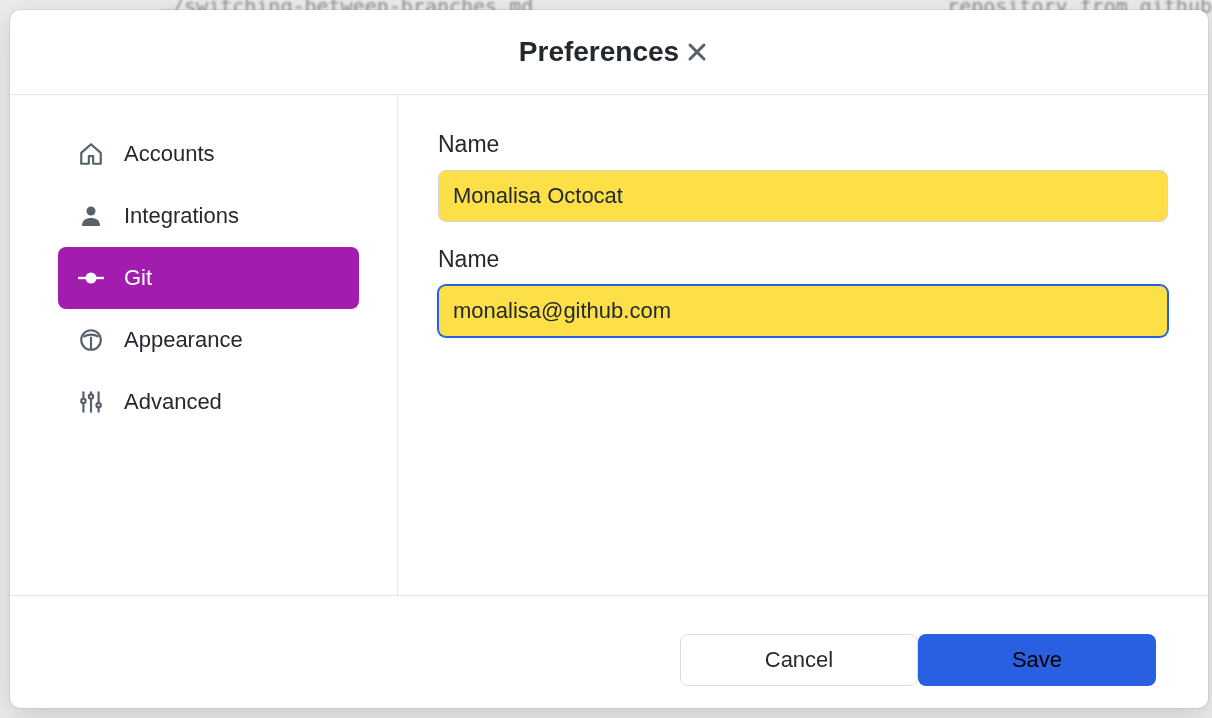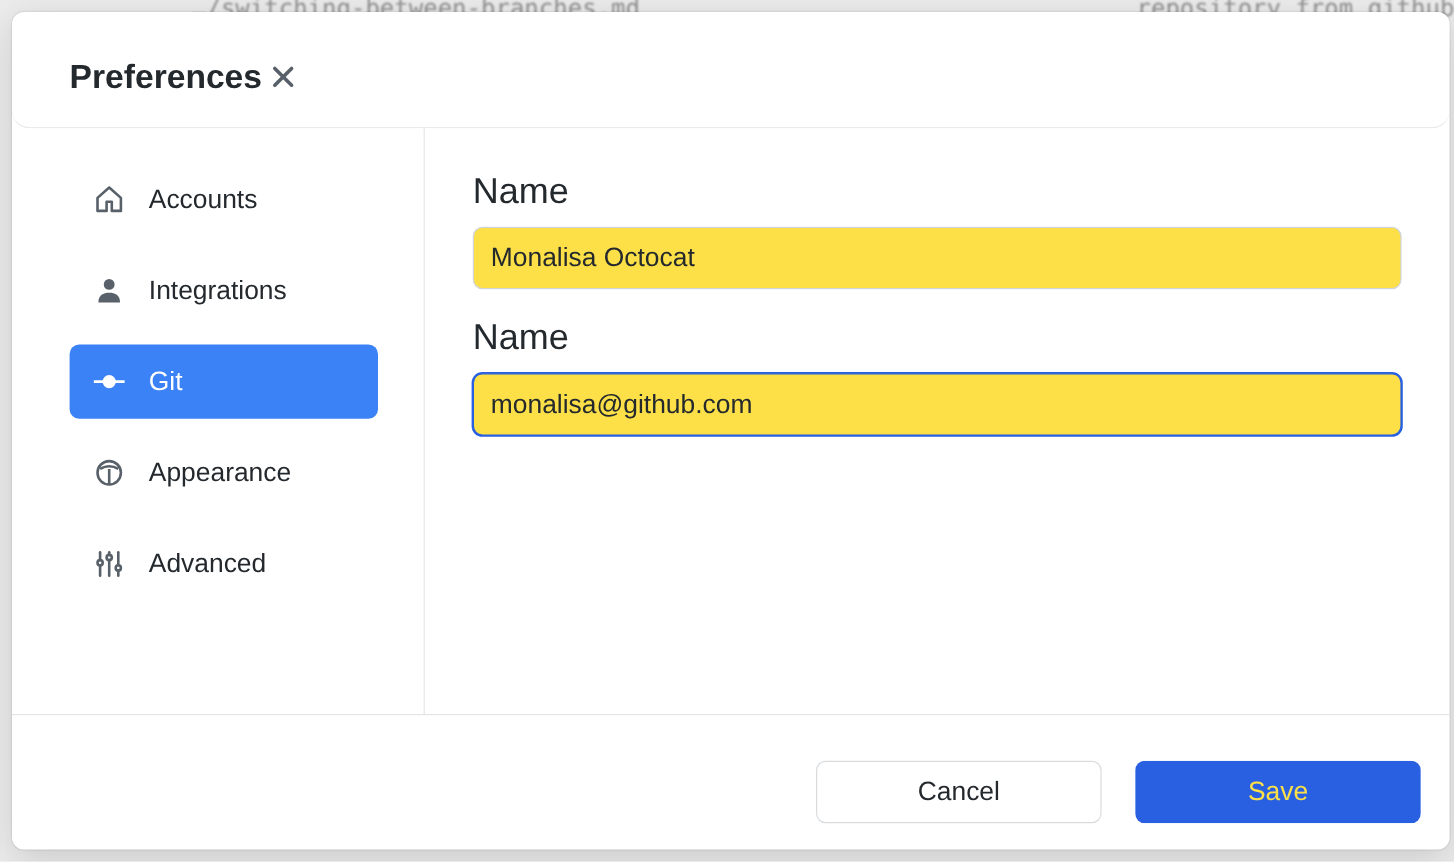"Preferences" .modal-header { border-radius: 15px -> none; justify-content: flex-start -> center; padding: 38px 32px 26px 48px -> 26px 32px 26px 48px }
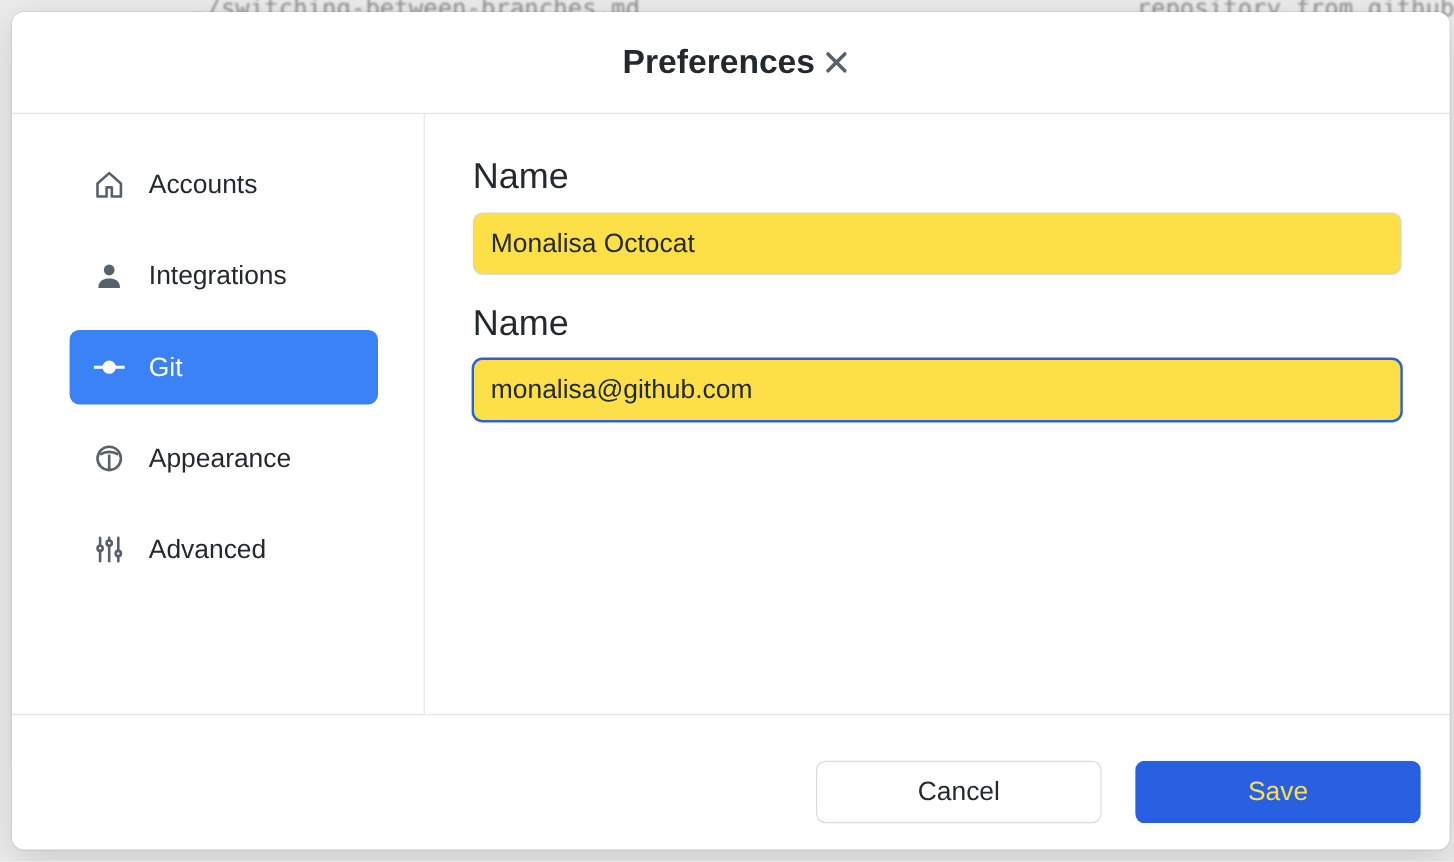"Accounts" .sidebar { gap: 14px -> none; width: 344px -> 388px }
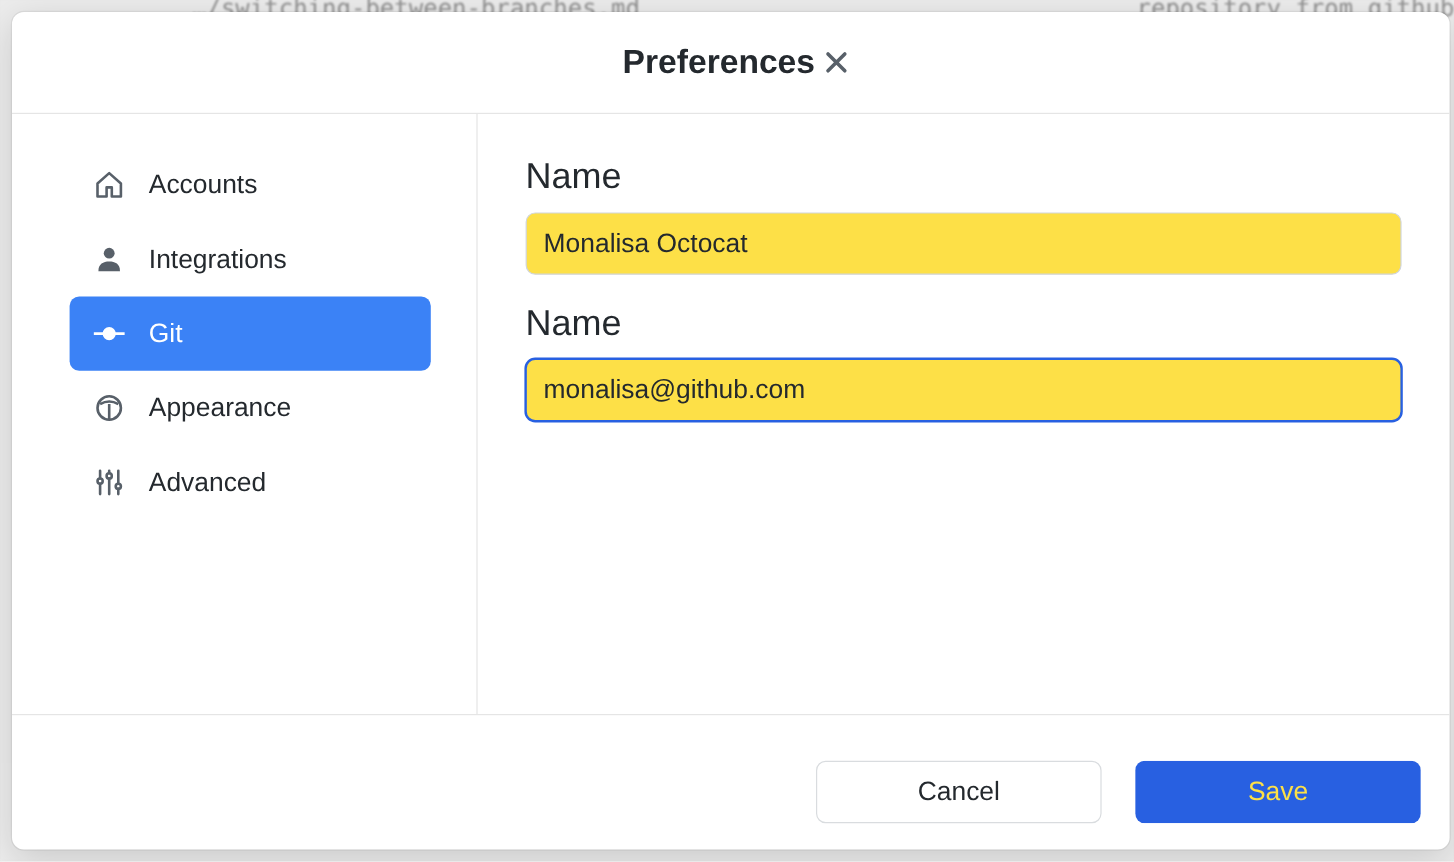"Name" .field-label { font-size: 30px -> 23px }
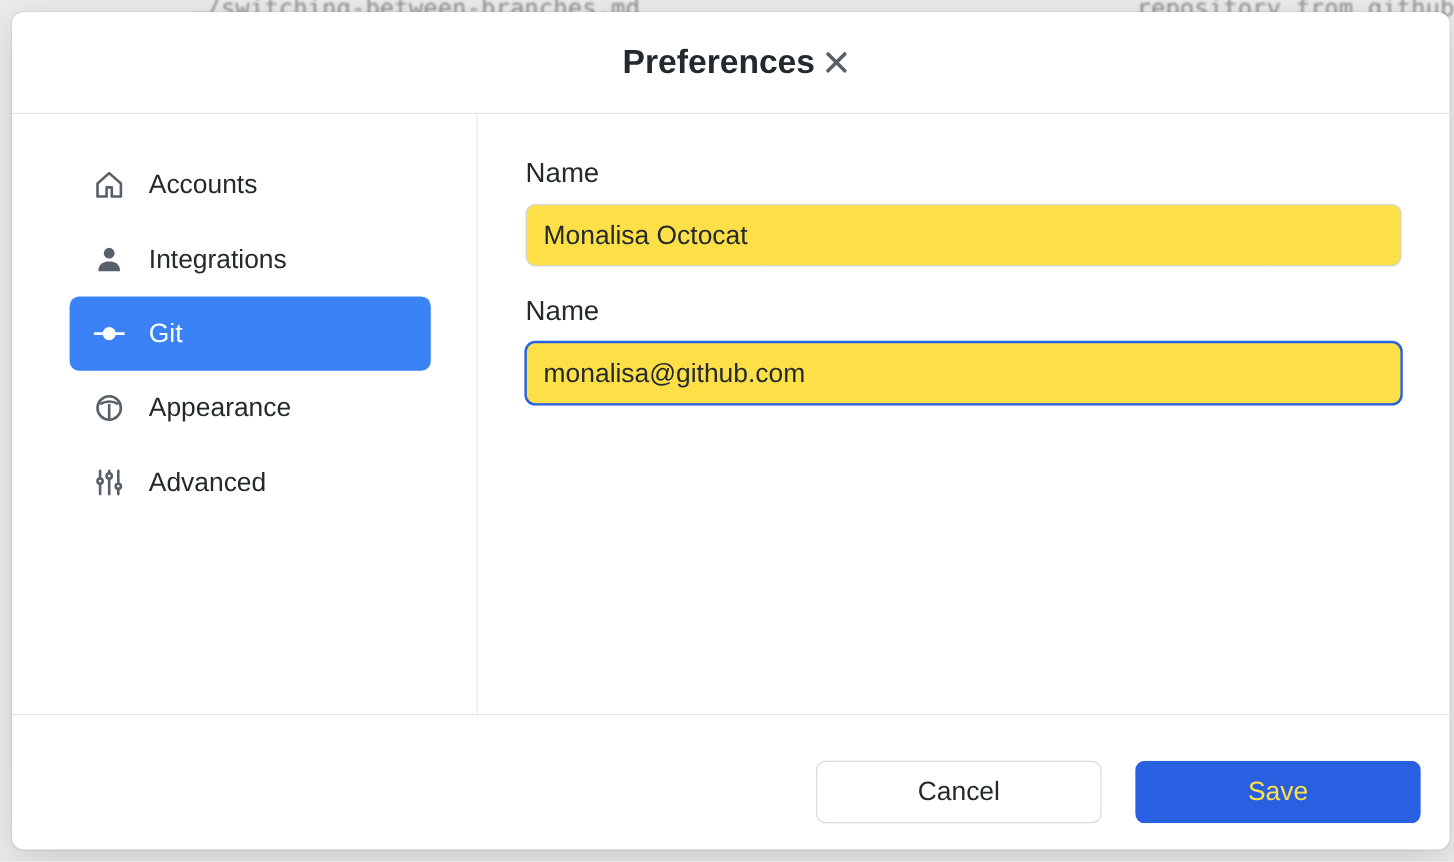"Git" .sidebar-item.active { background: #3b82f6 -> #a21caf }
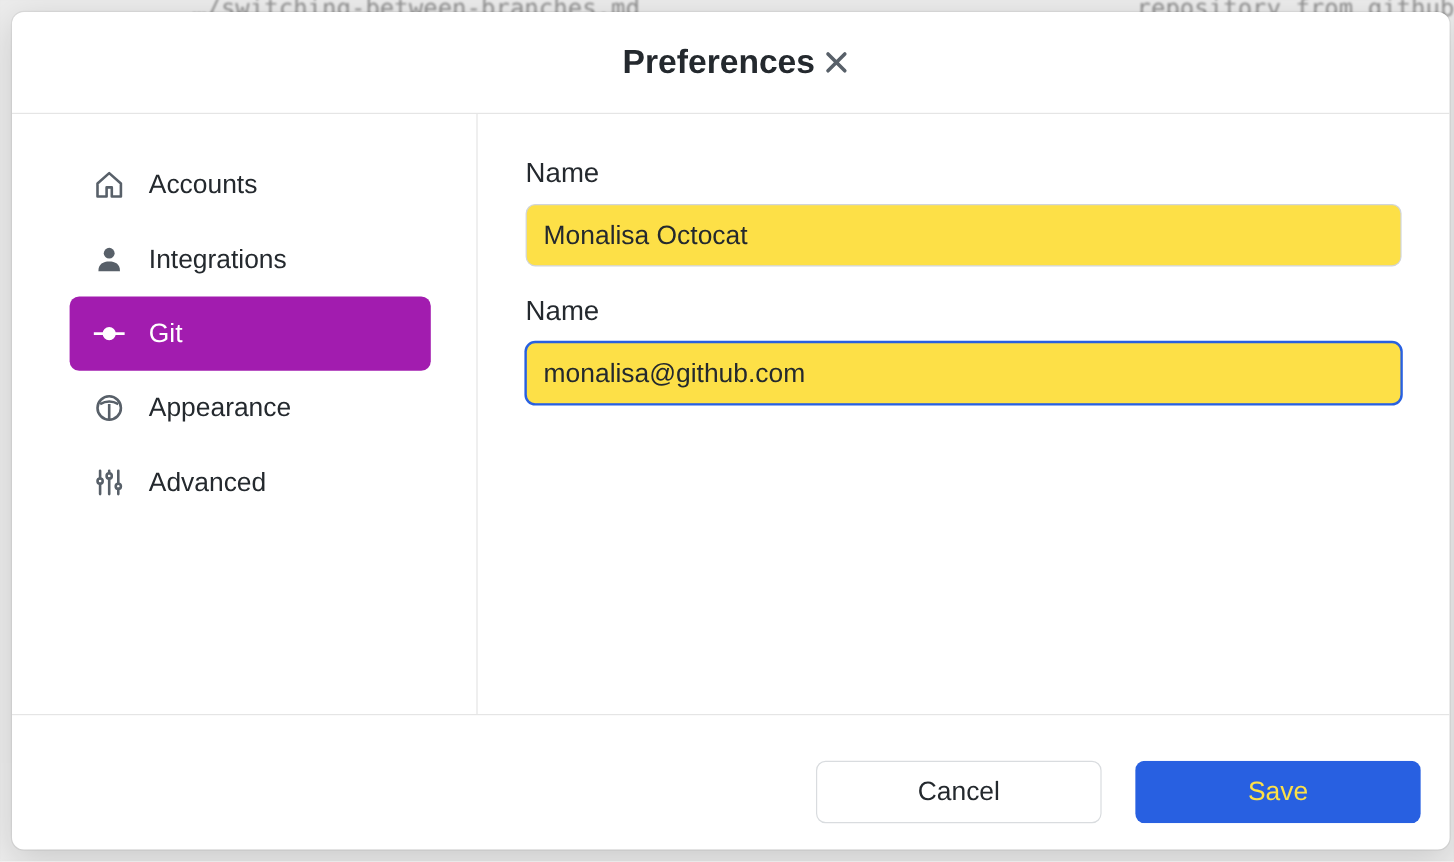"Cancel" .modal-footer { gap: 28px -> 0; padding: 38px 24px 22px 40px -> 38px 52px 22px 40px }
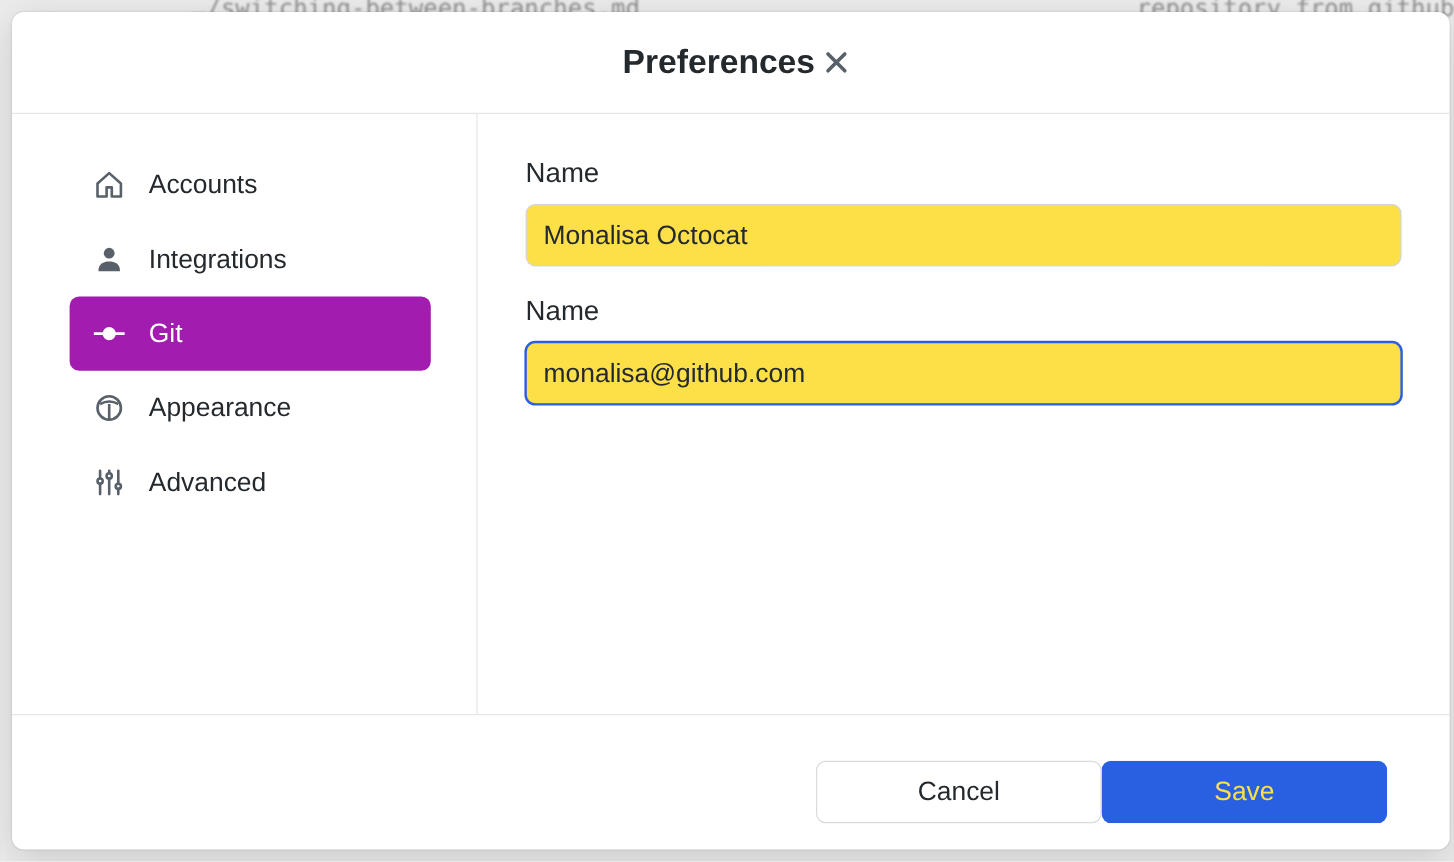"Save" .btn-primary { color: #fde047 -> #000000 }
